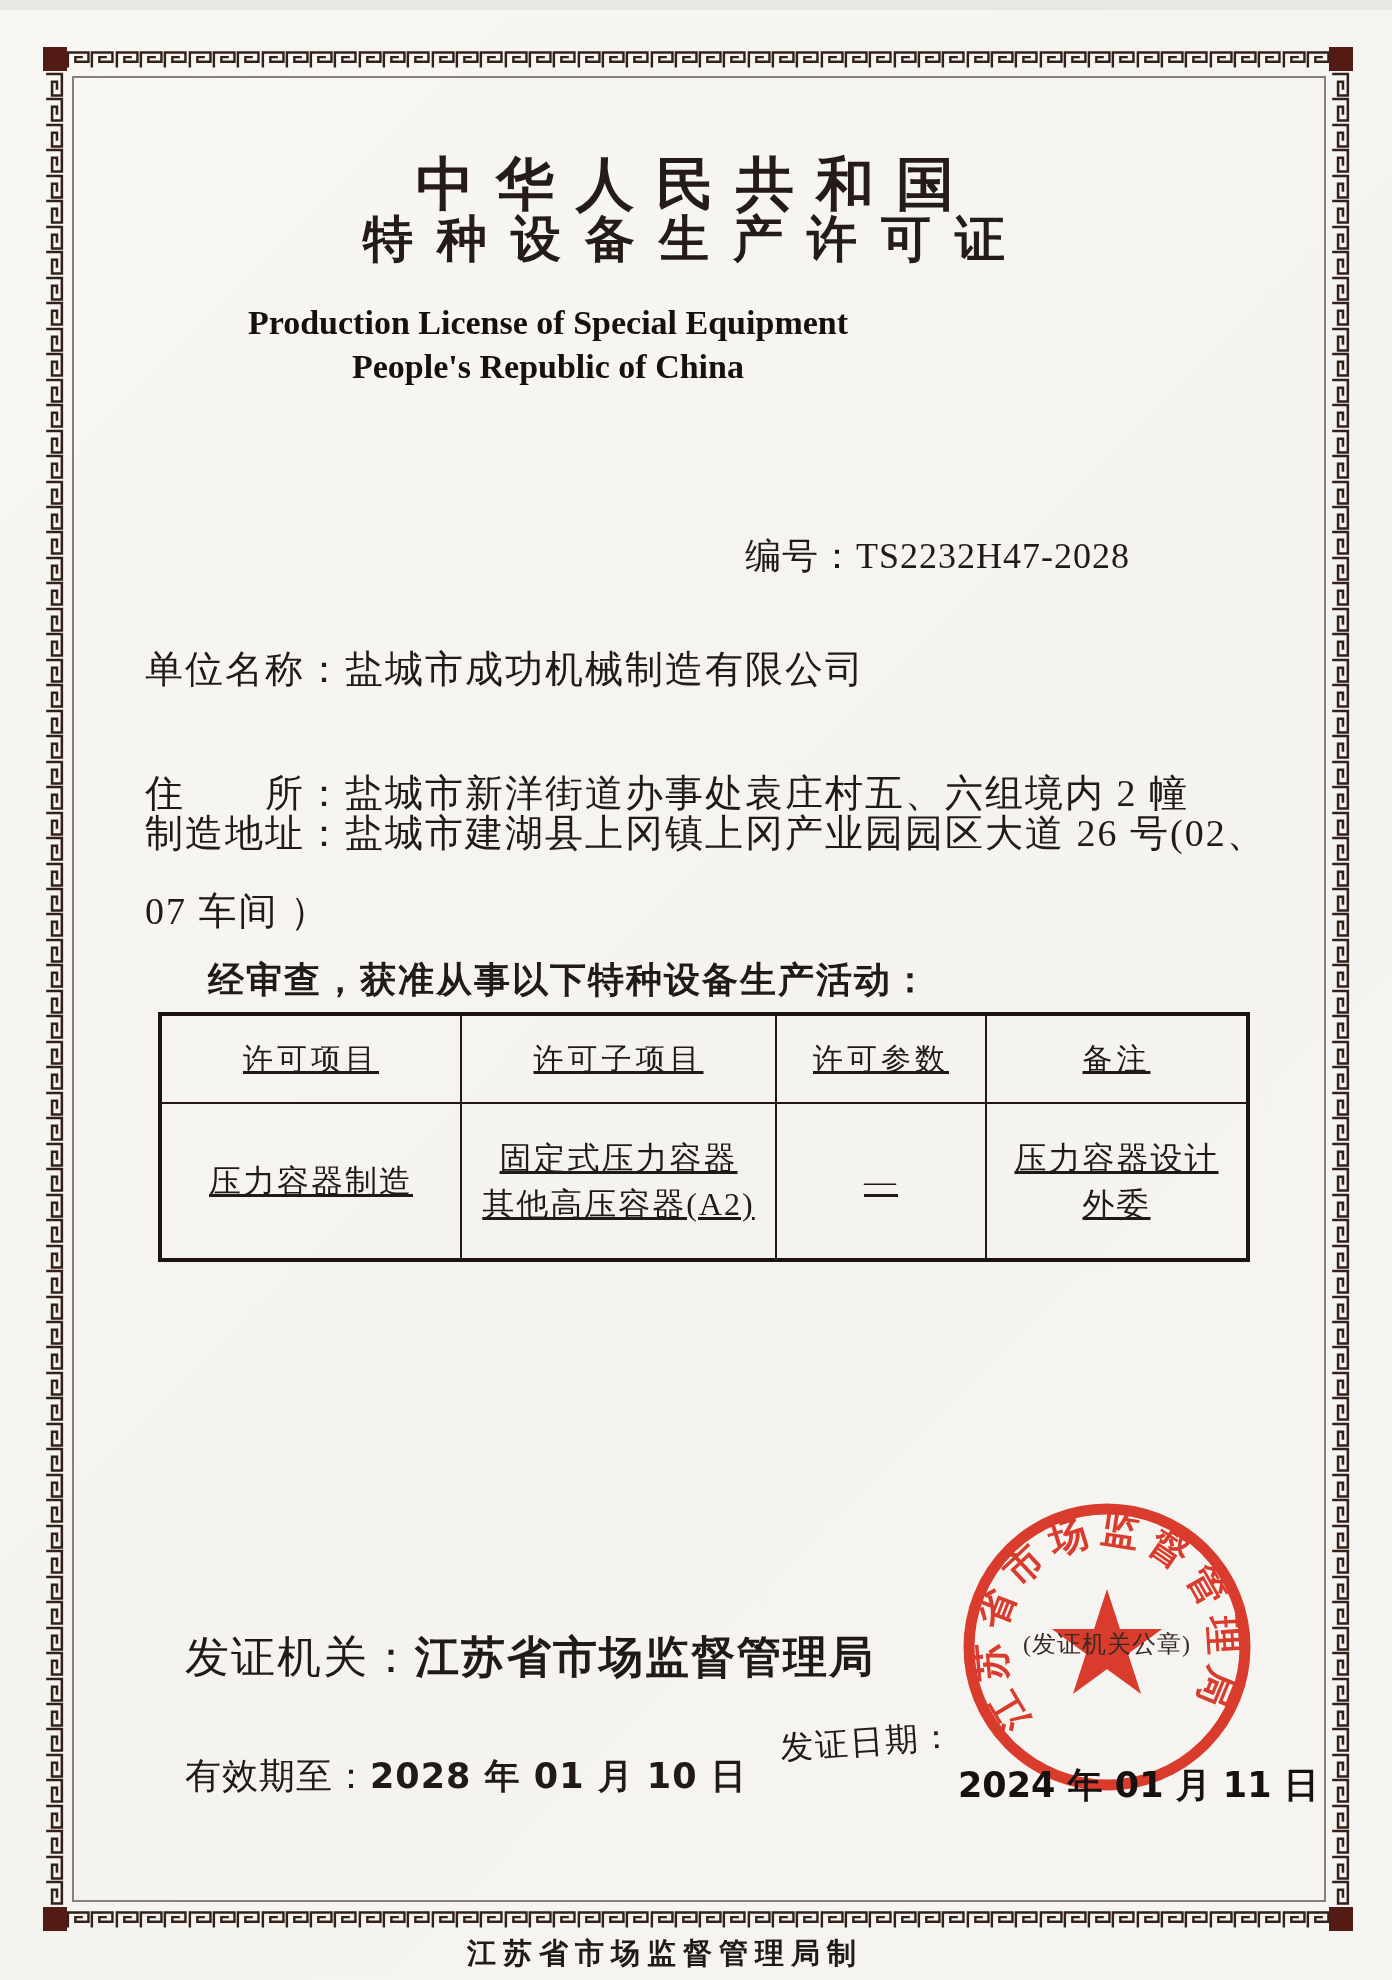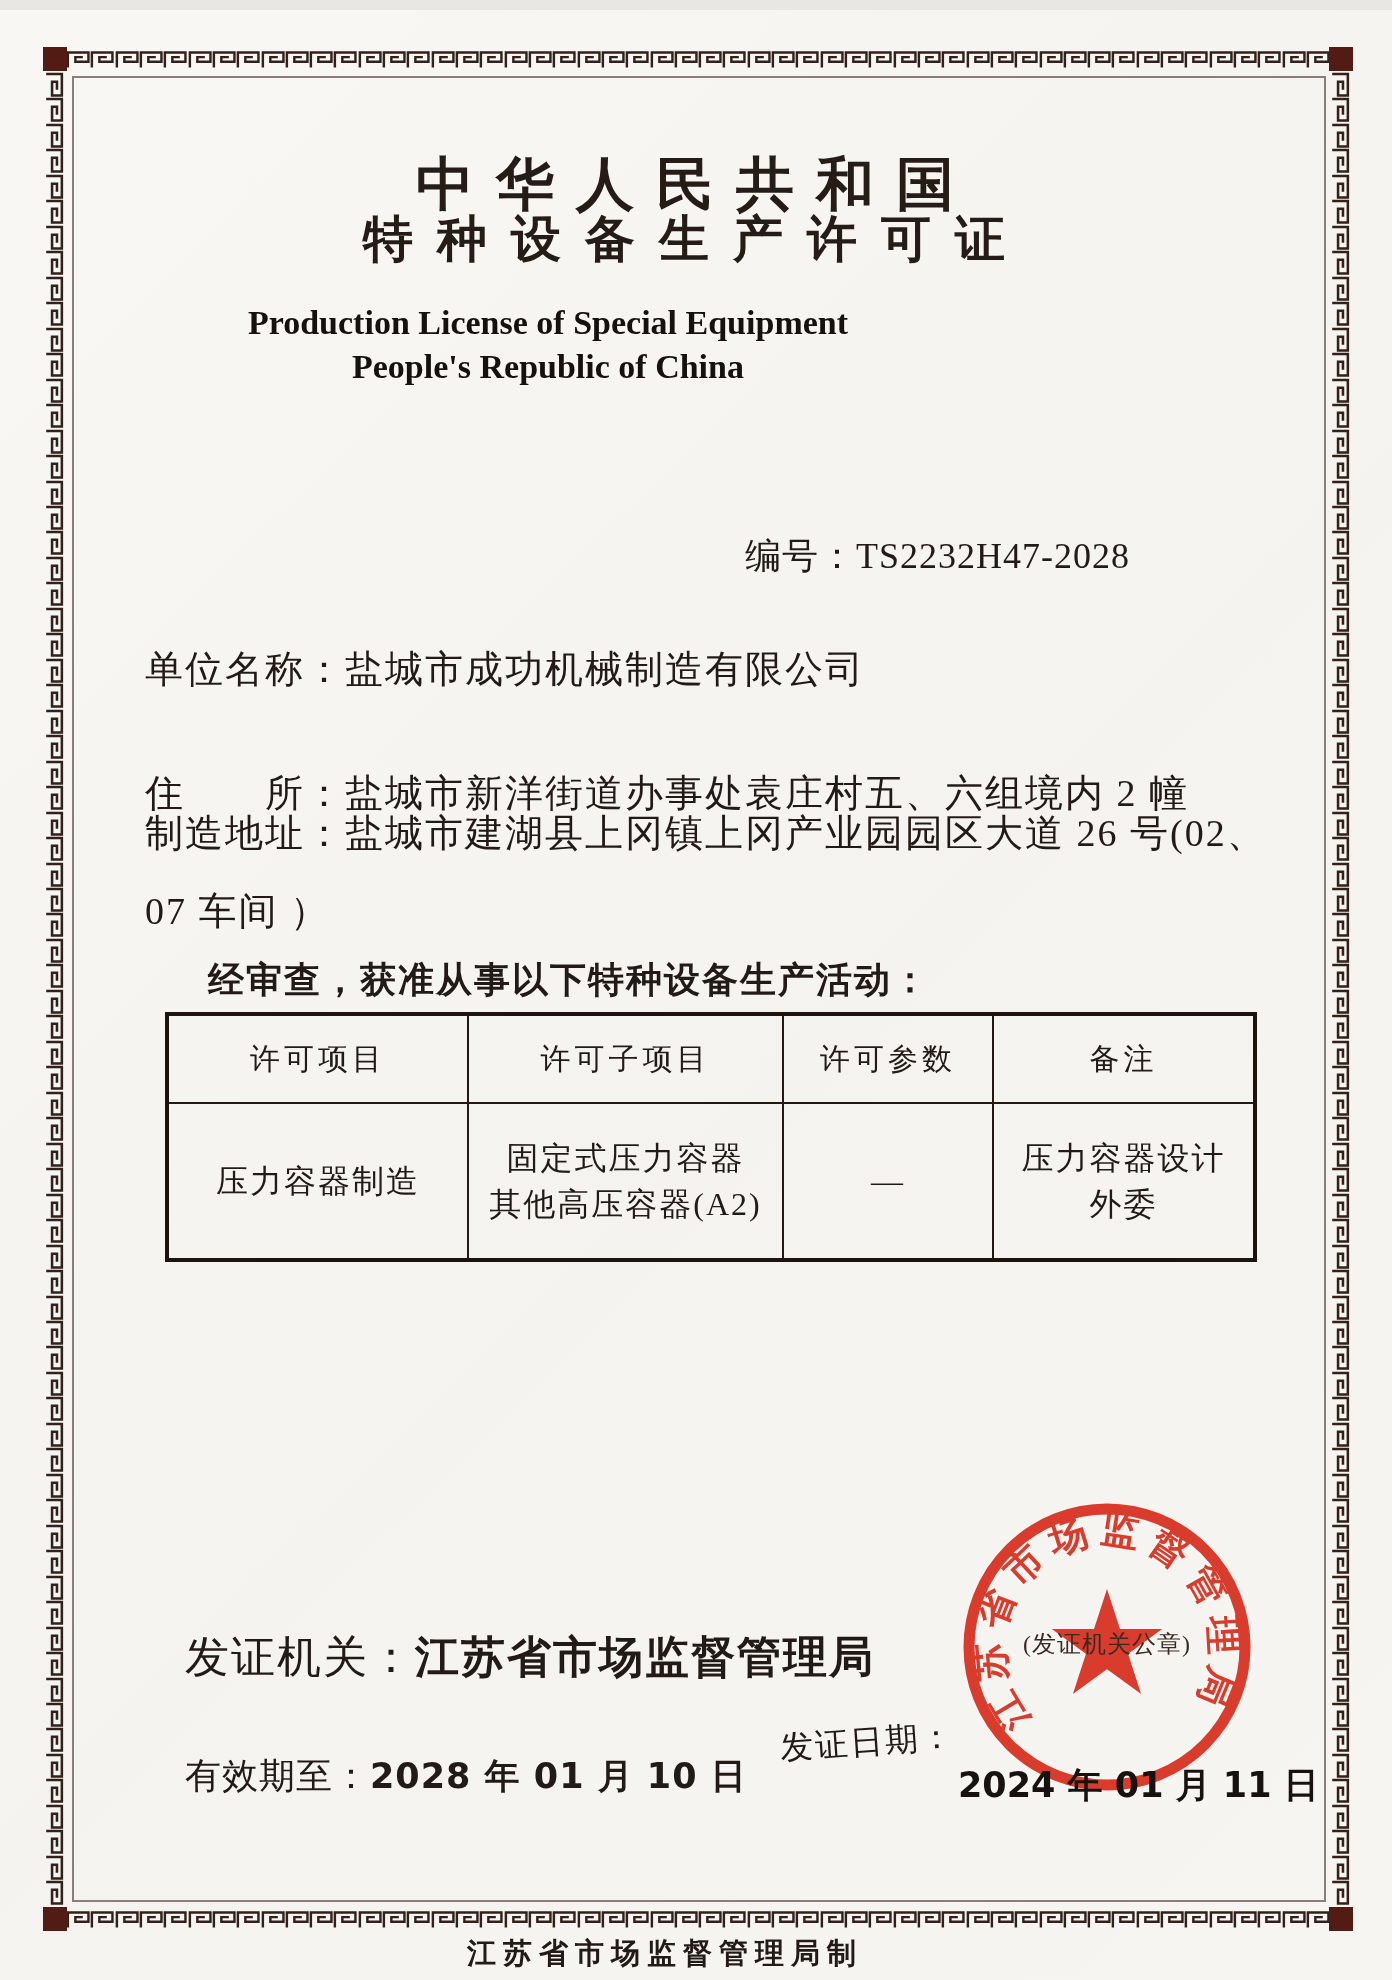"许可项目" #license-table { left: 165px -> 158px; text-decoration: none -> underline }
